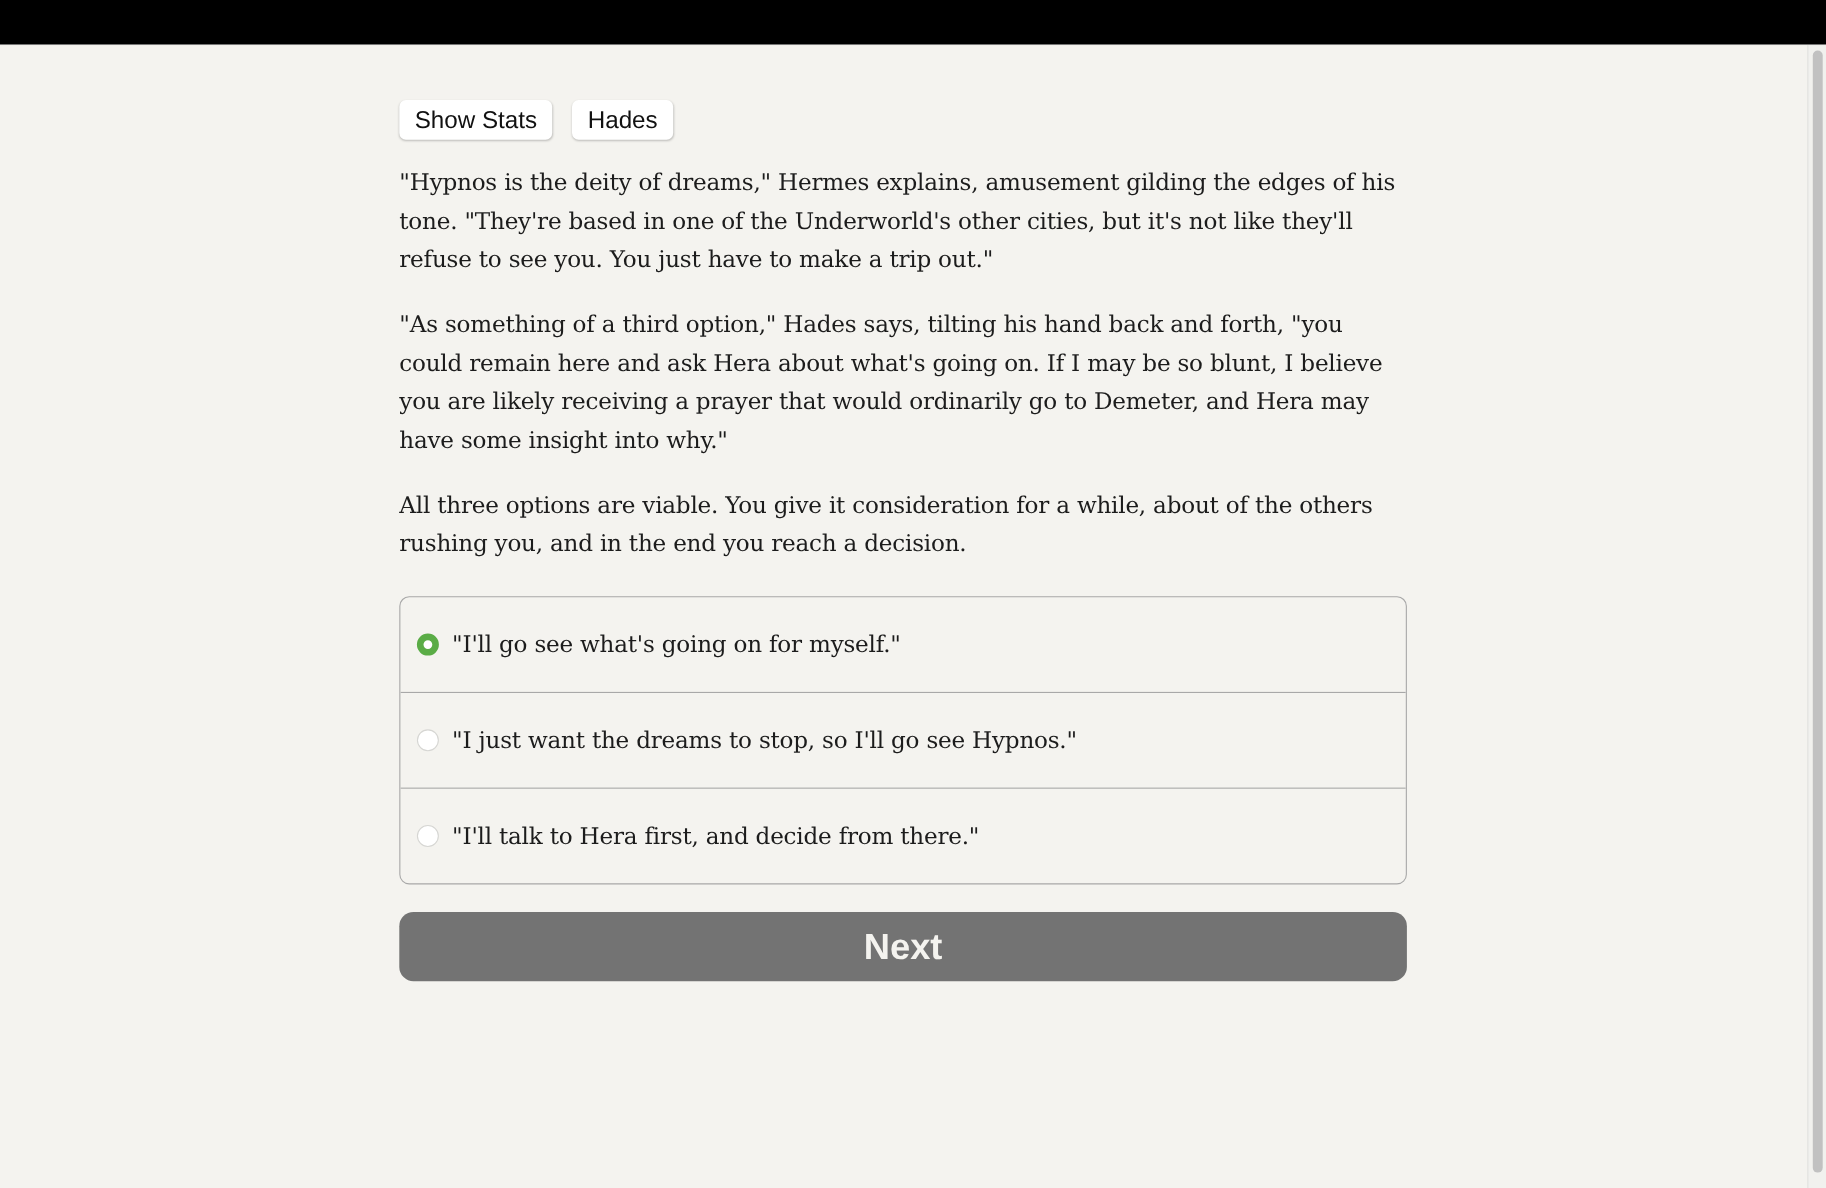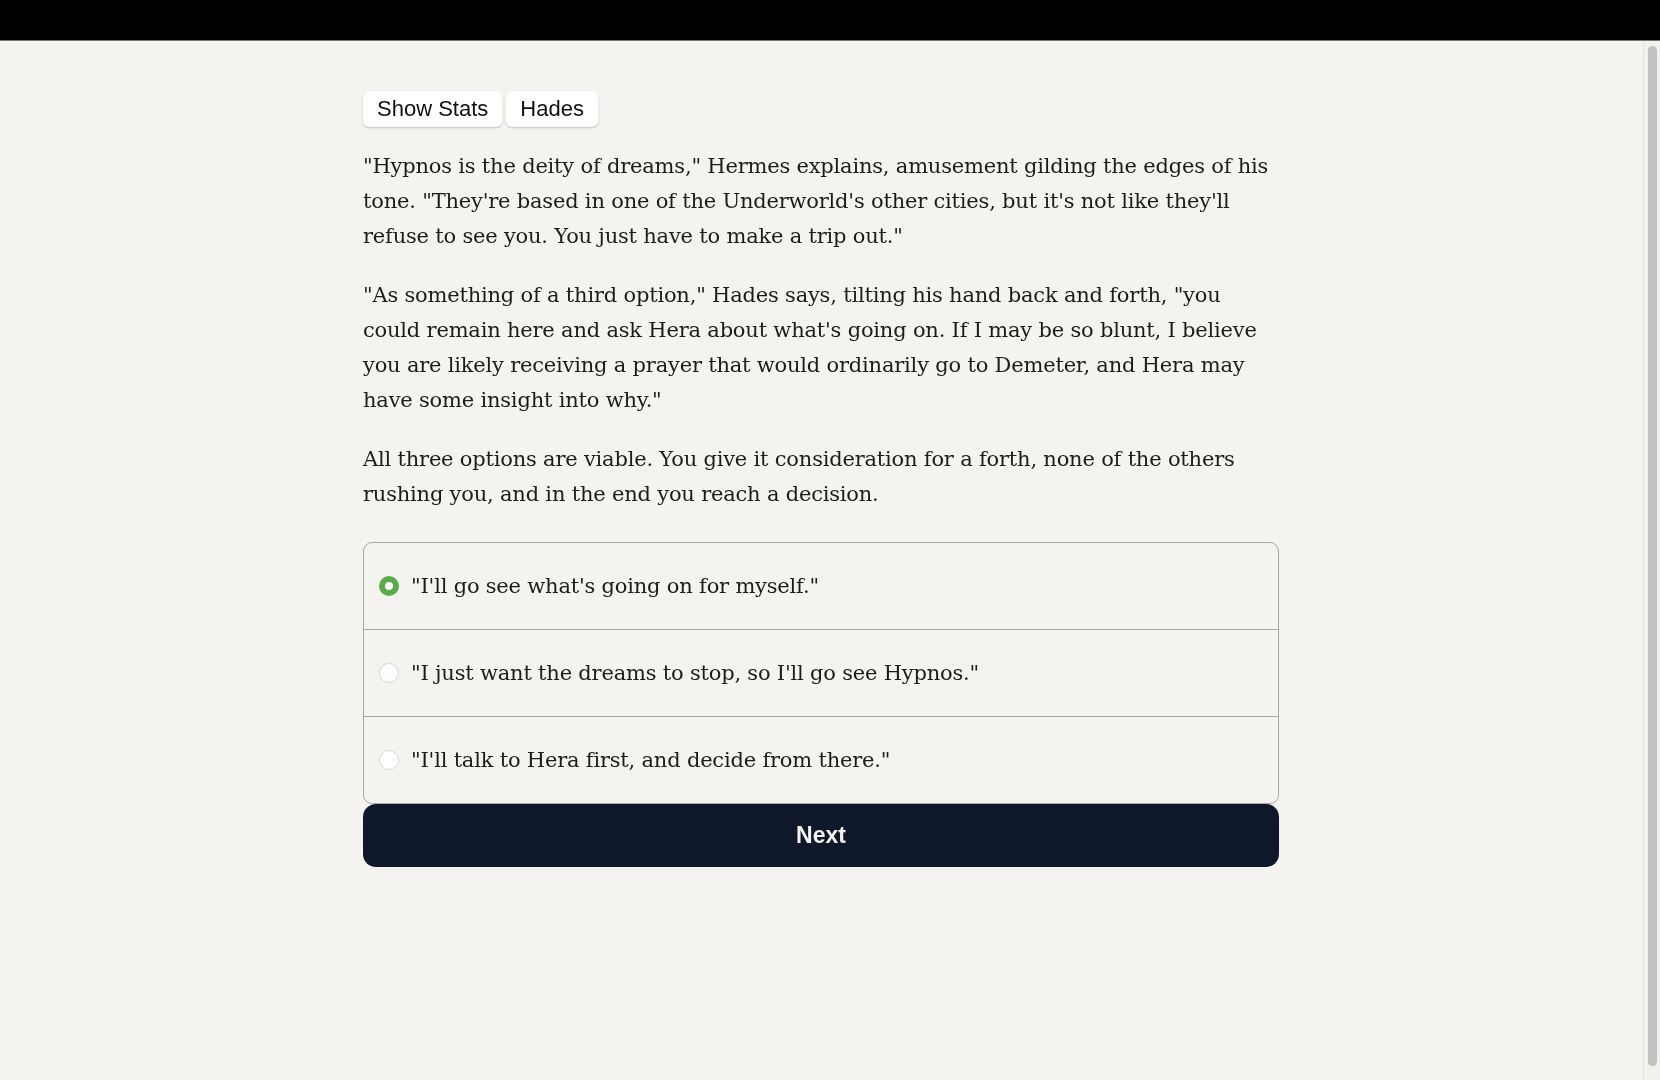"Show Stats" .btn-row { gap: 4px -> 18px }
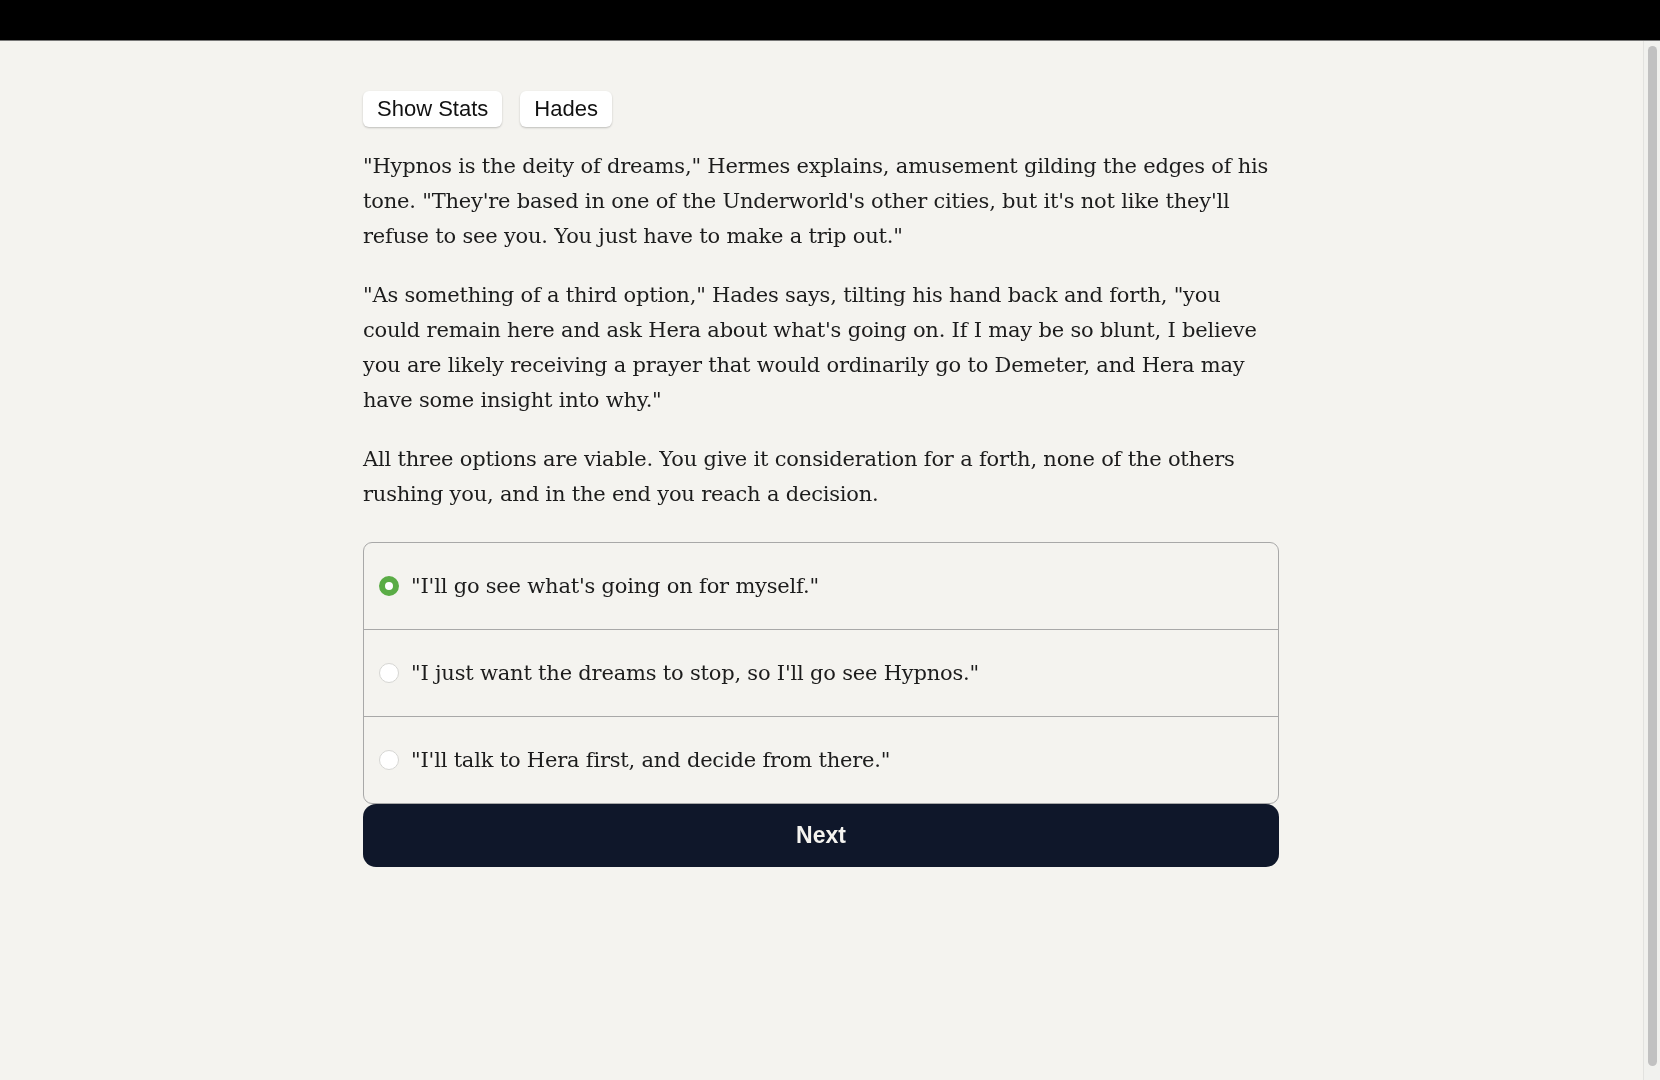"All three options are viable." p { text: forth, none -> while, about }
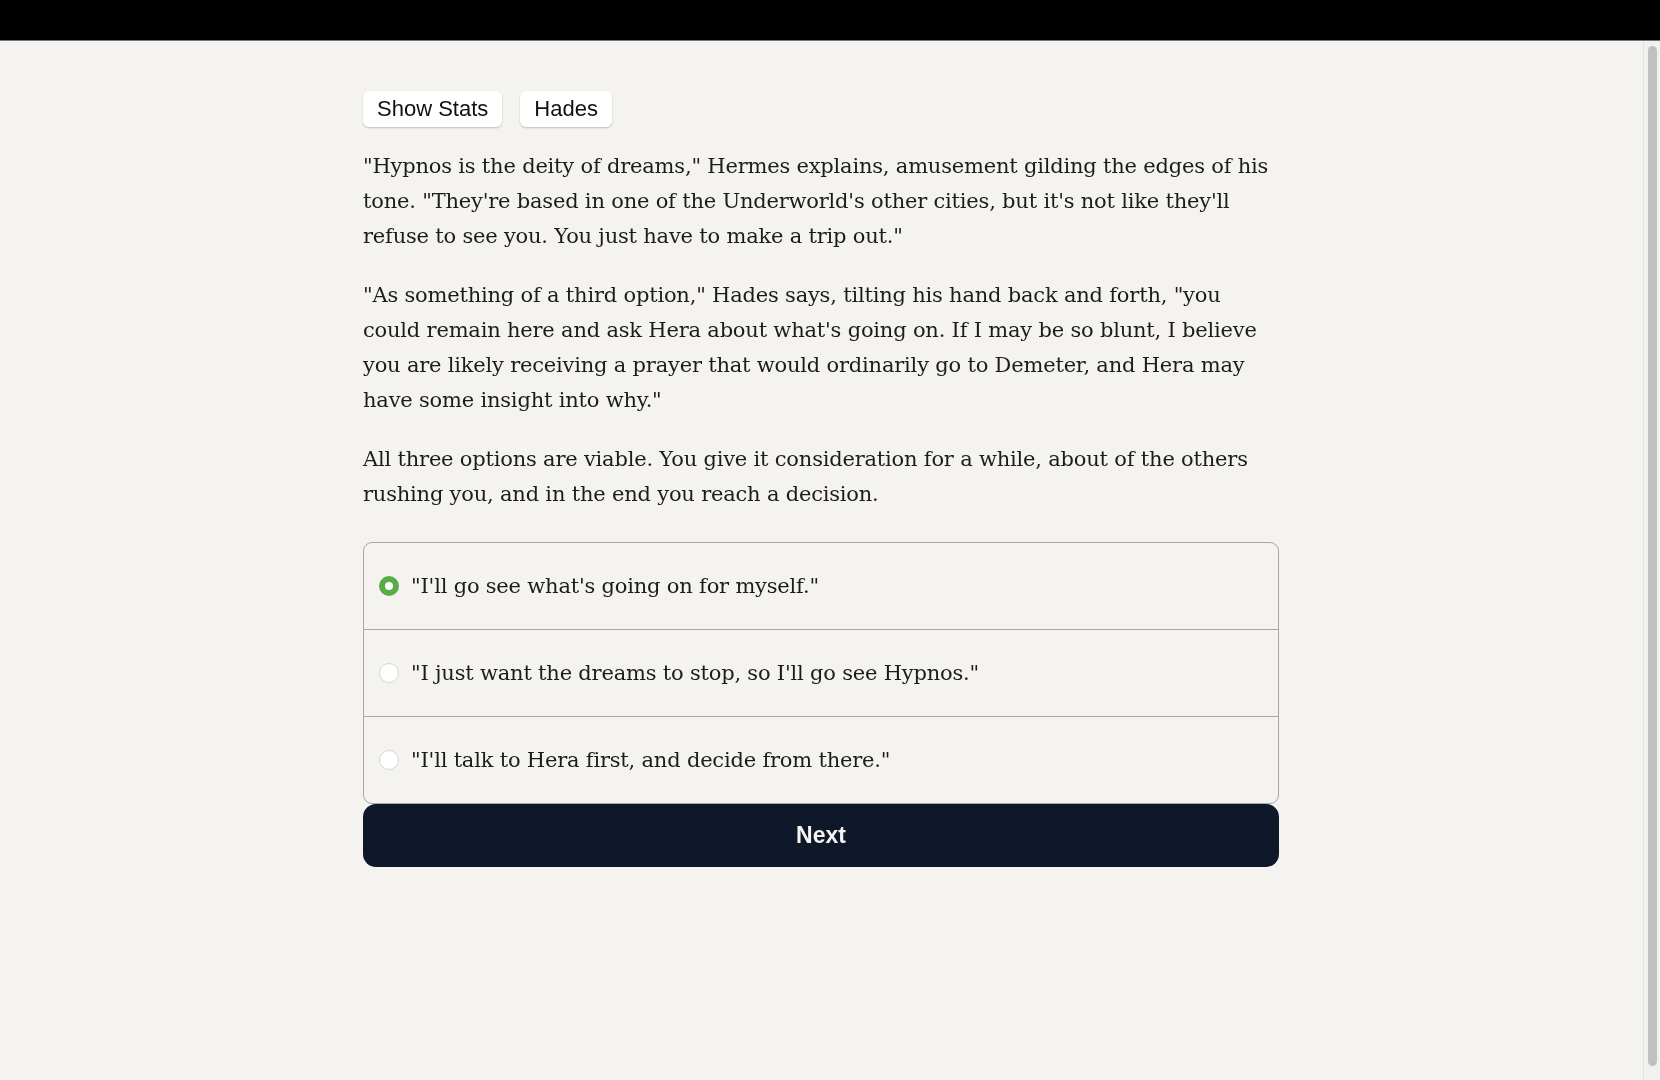"Next" .next-btn { background: #0f172a -> #737373; font-size: 23px -> 33px; margin-top: none -> 25px }
